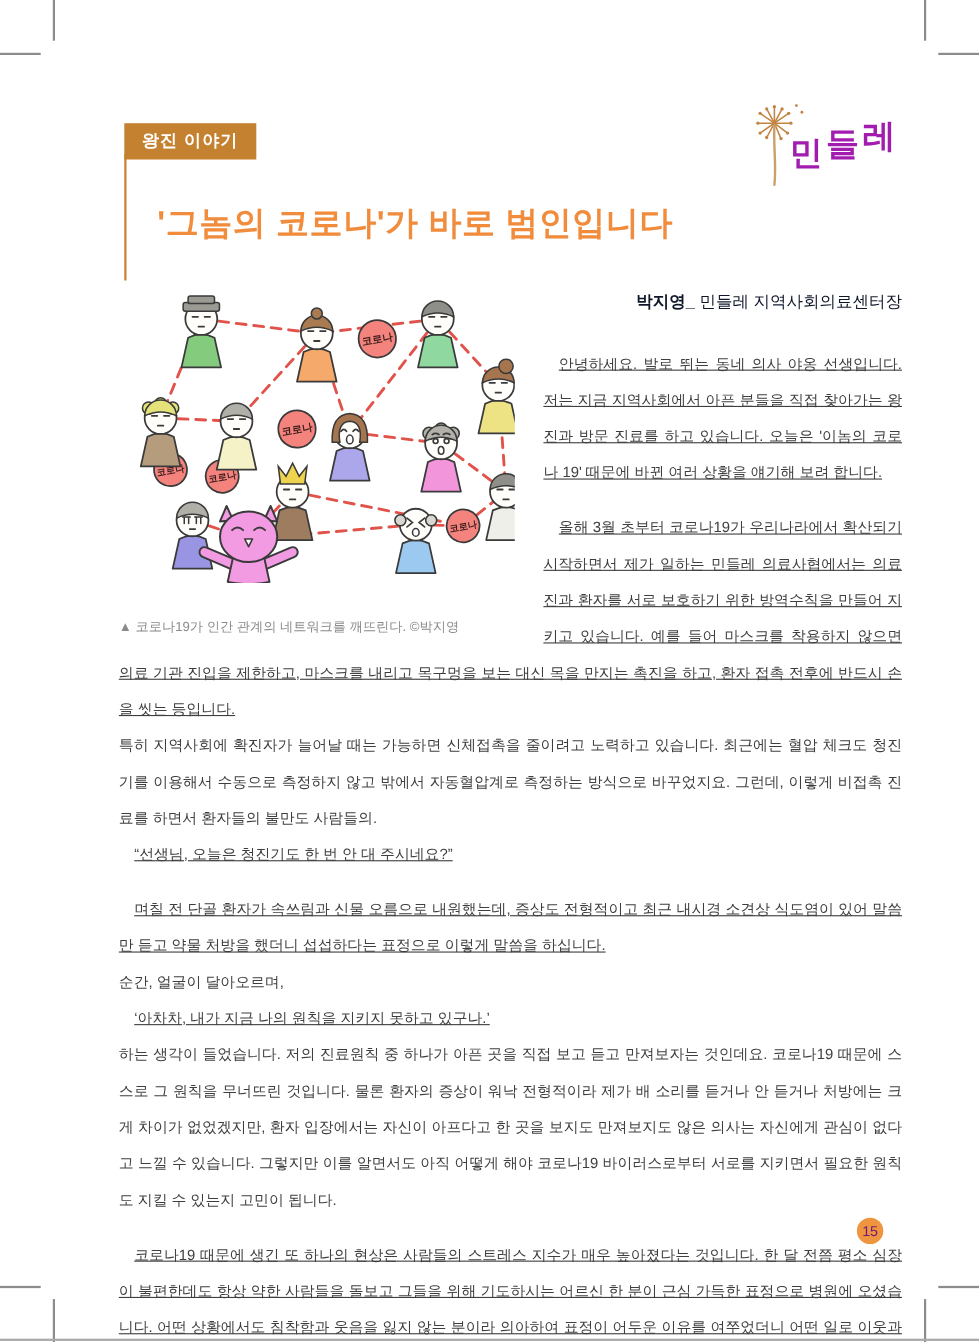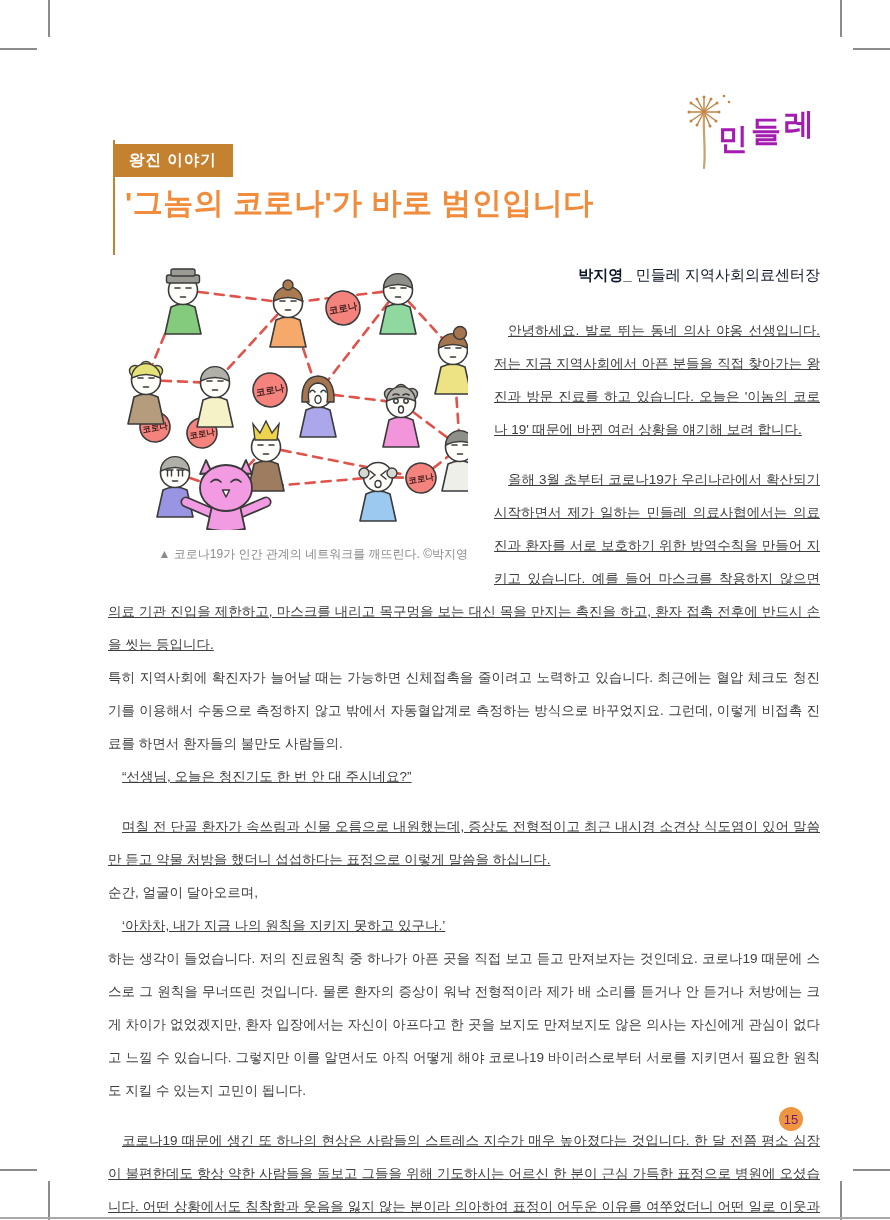"왕진 이야기" .badge { margin-top: 32px -> none }
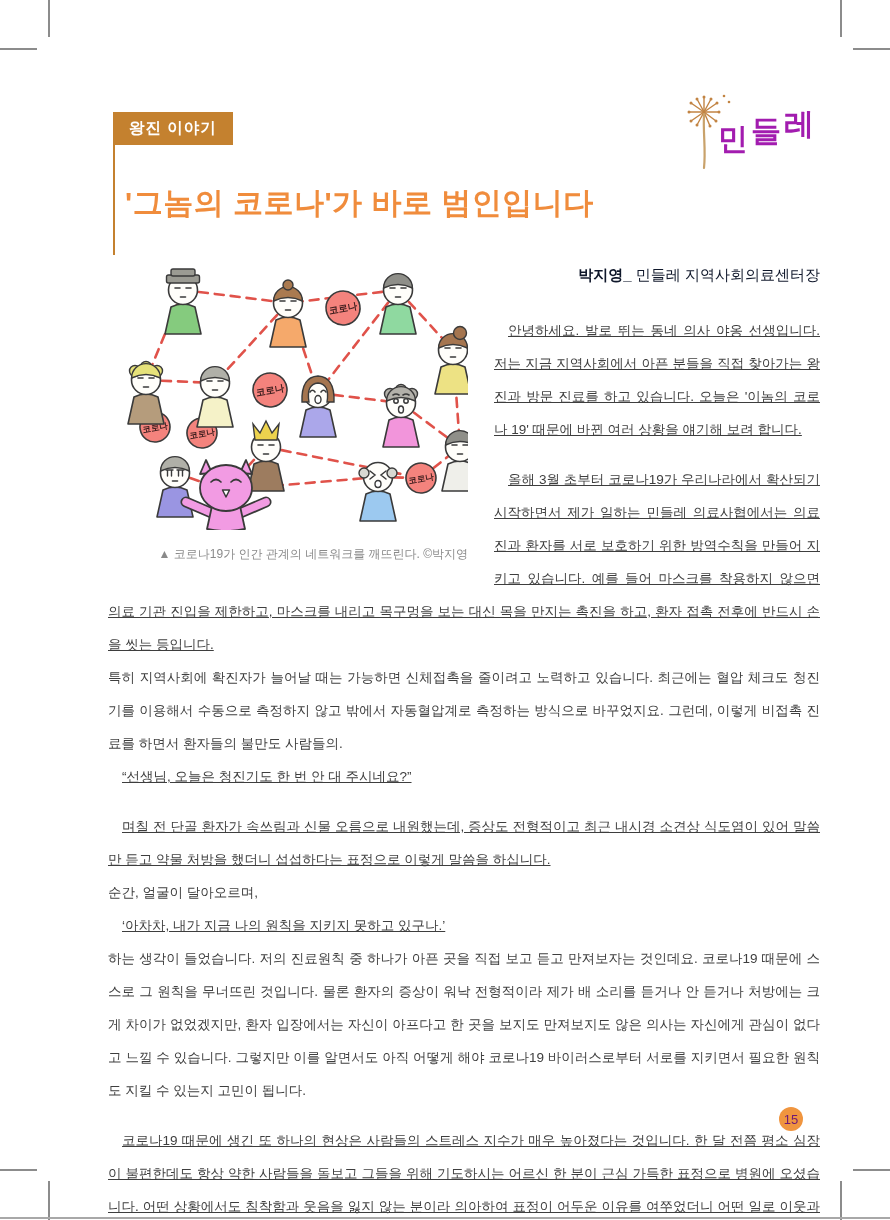"'그놈의 코로나'가 바로 범인입니다" .title { left: 125px -> 143px }
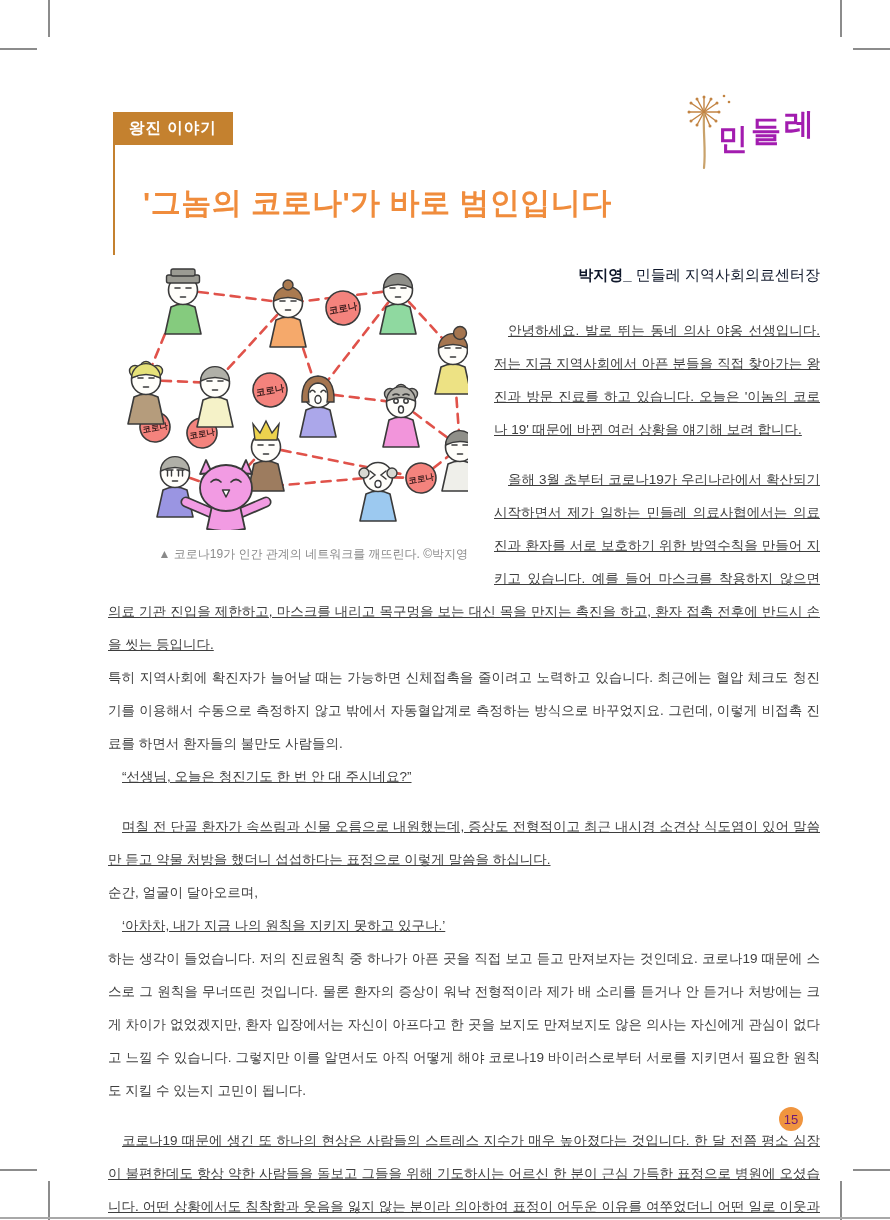"▲ 코로나19가 인간 관계의 네트워크를" .figure-caption { margin-top: 4px -> 20px; text-align: right -> left }
